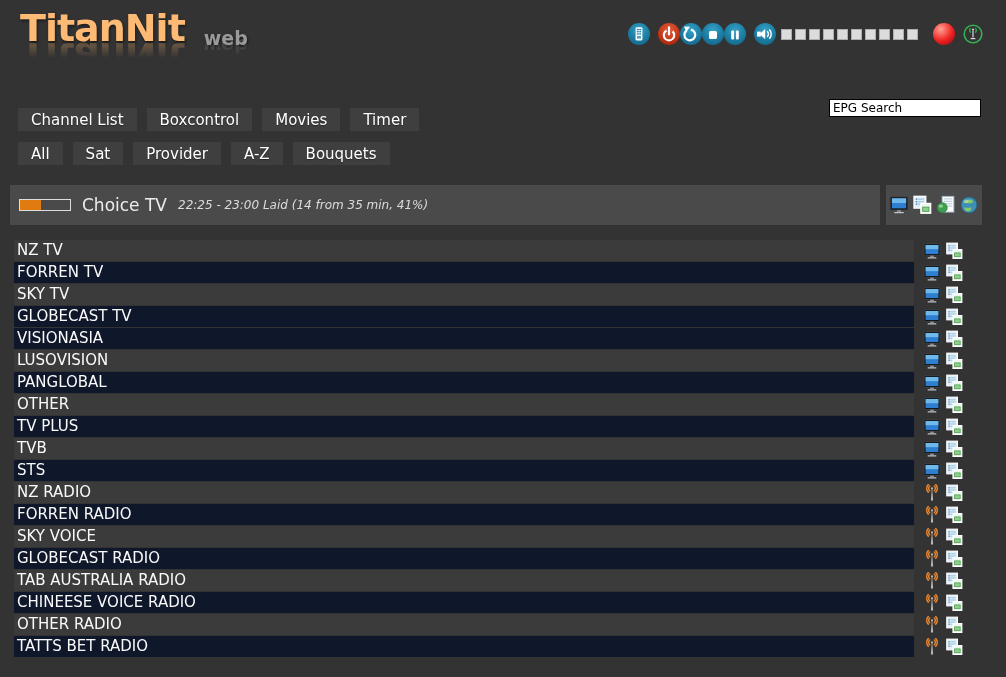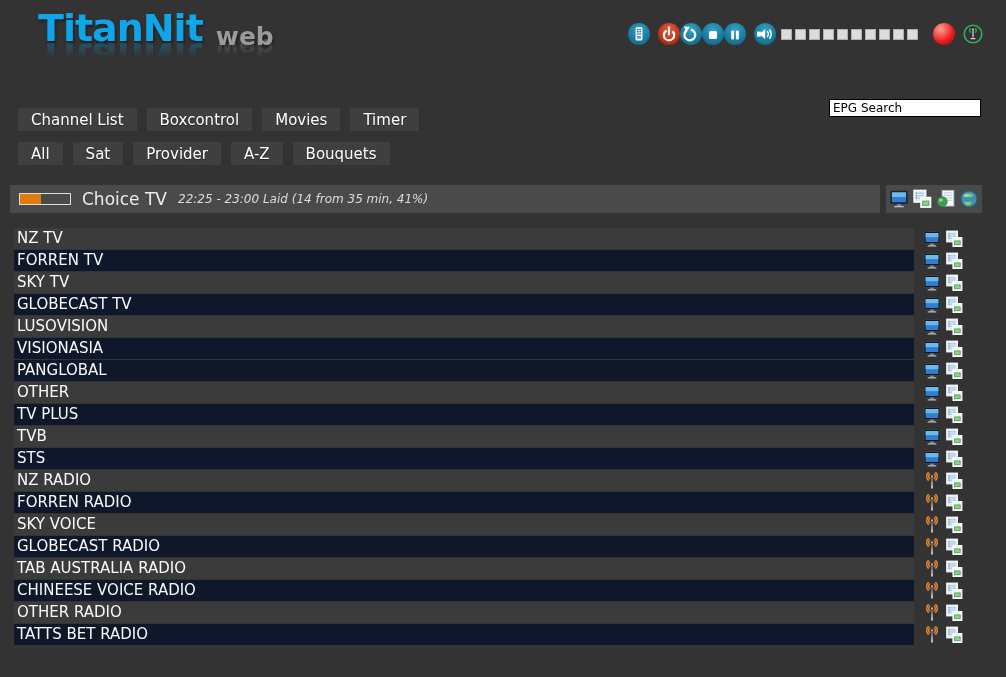"TitanNit" .logo-main { color: #0ea5e9 -> #fdba74; margin-left: 18px -> none }
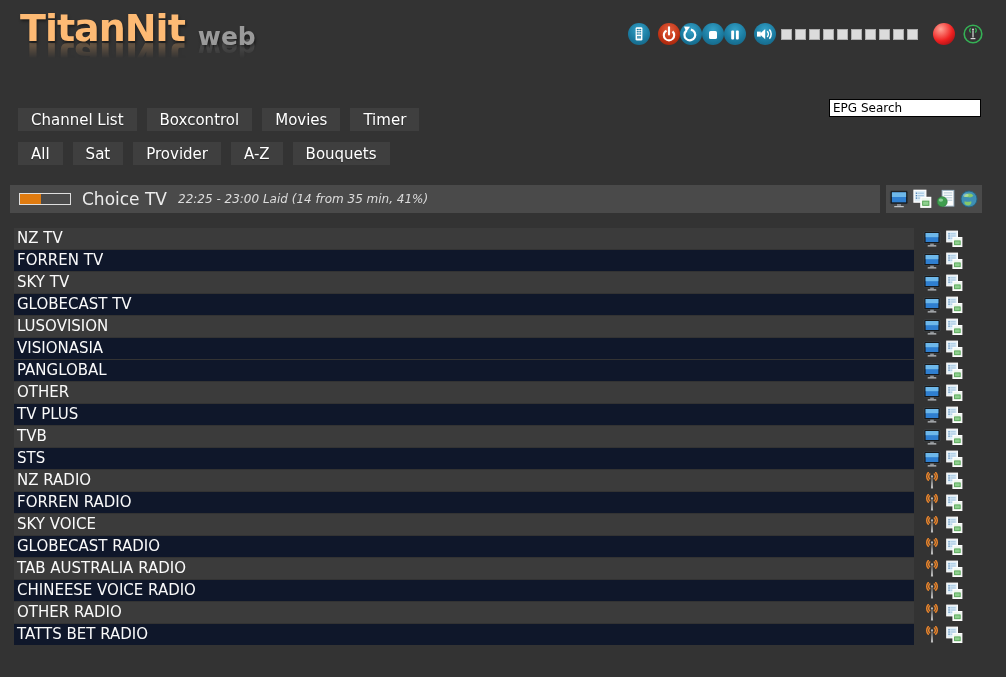"web" .logo-sub { font-size: 25px -> 19px; margin-left: 13px -> 19px }
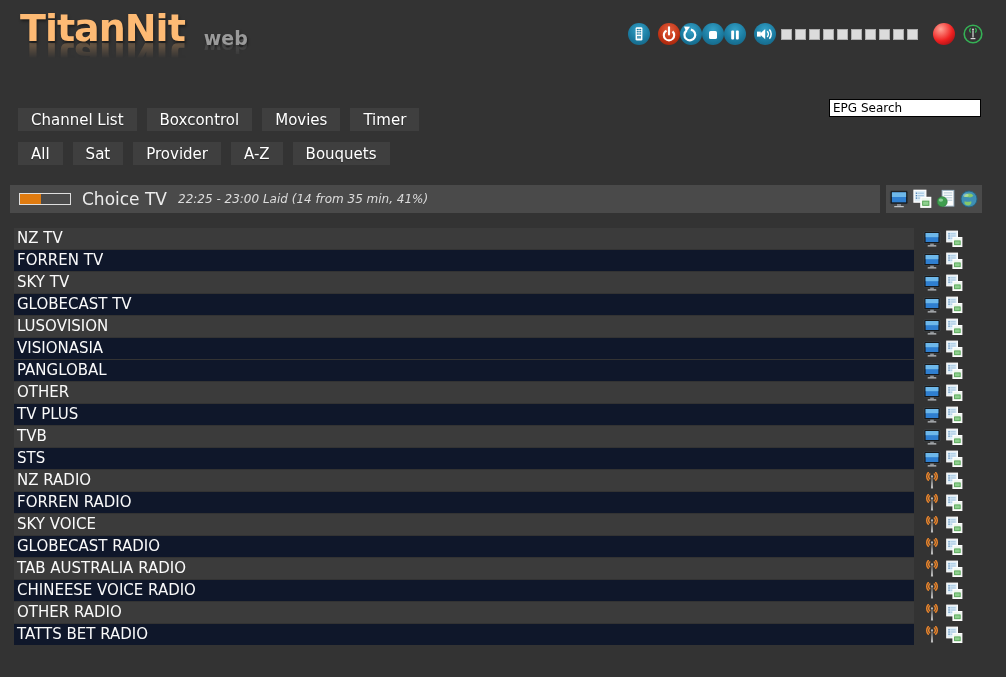"Choice TV" .now-bar-row { height: 28px -> 40px }
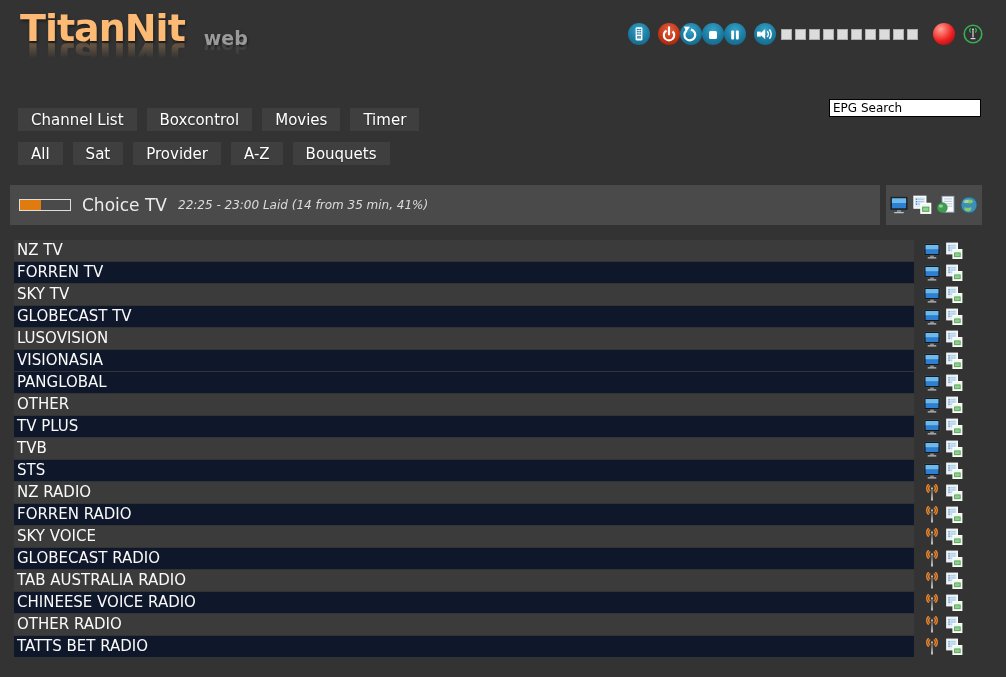"LUSOVISION" div.row-line { order: before "VISIONASIA" -> after "VISIONASIA" }
